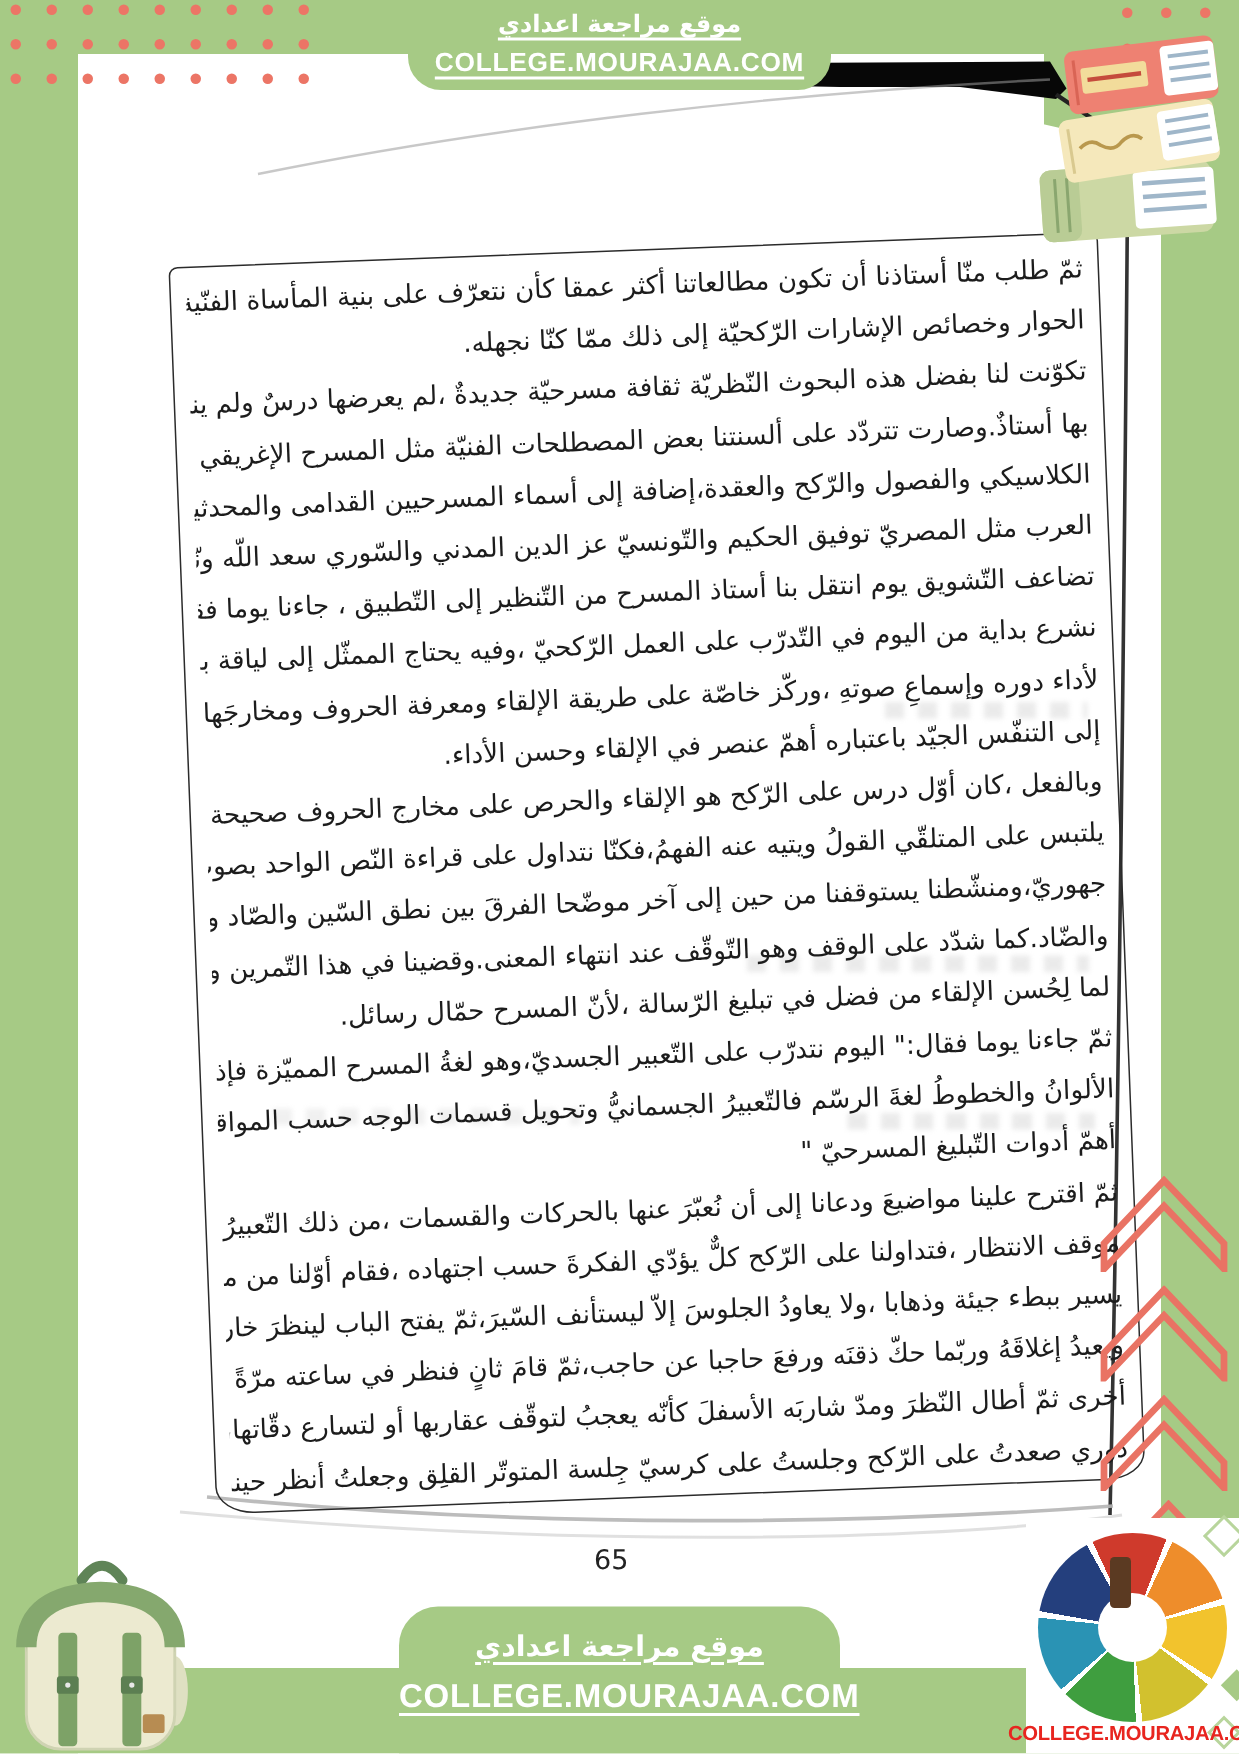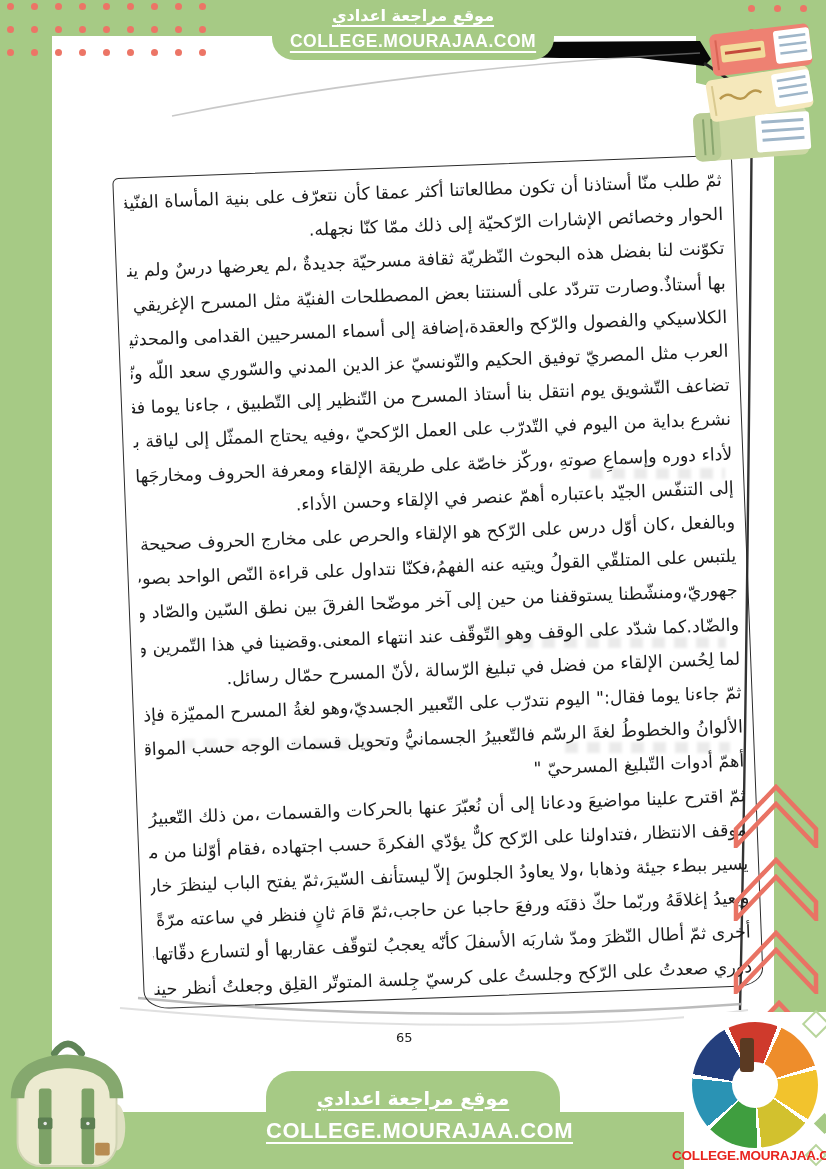"65" .page-number { font-size: 13px -> 18px }
